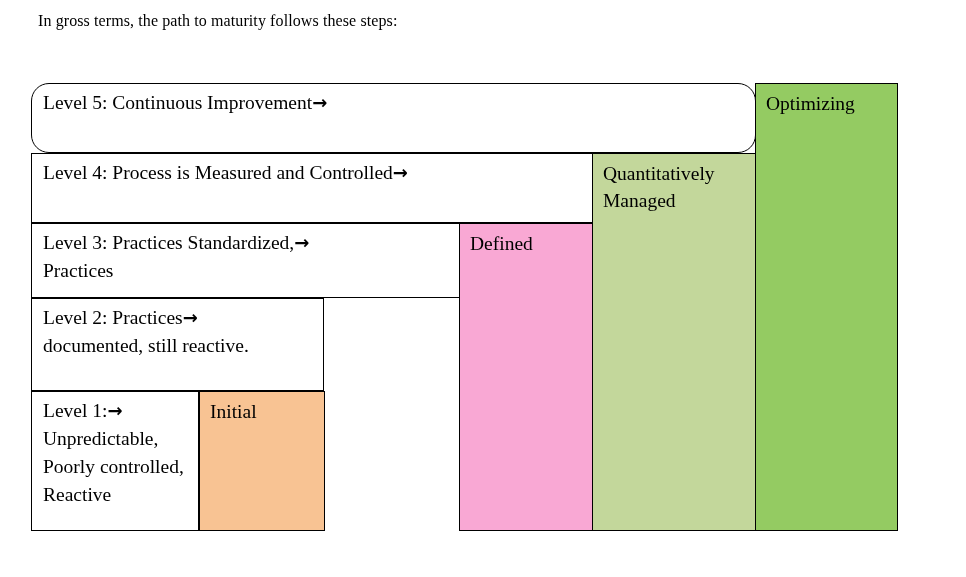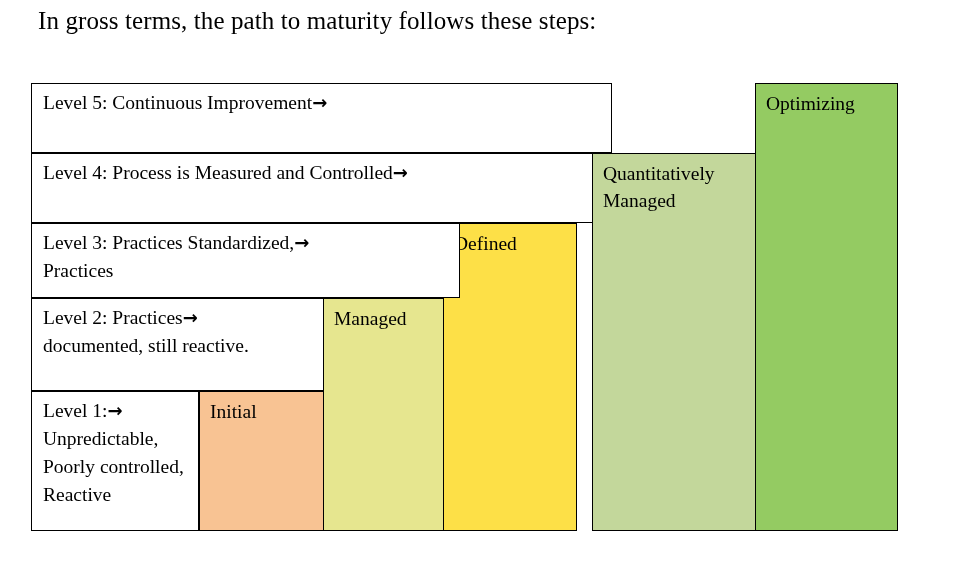"In gross terms, the path" #intro-text { font-size: 25px -> 16px }
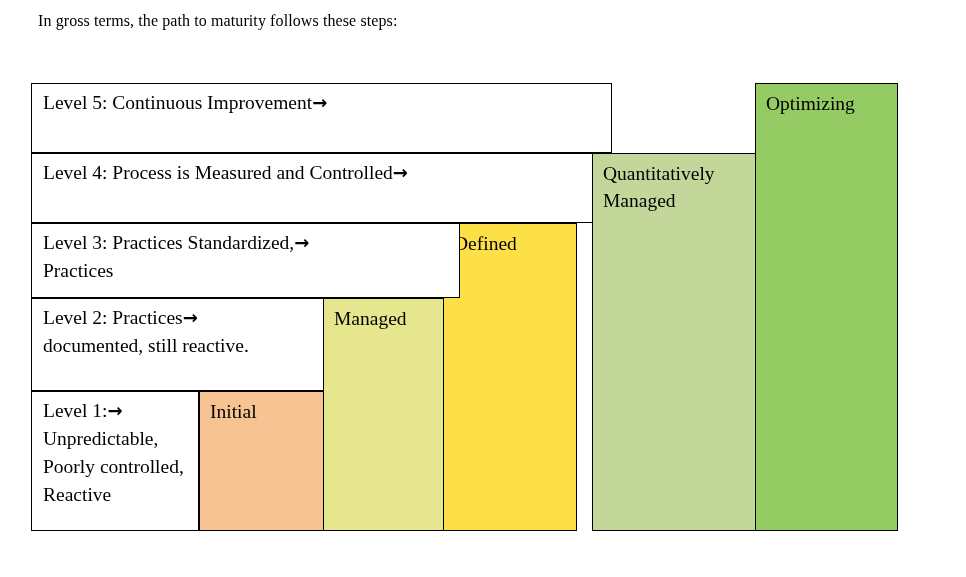"Level 5: Continuous Improvement→" div.level-cell { border-radius: none -> 18px; width: 581px -> 725px }
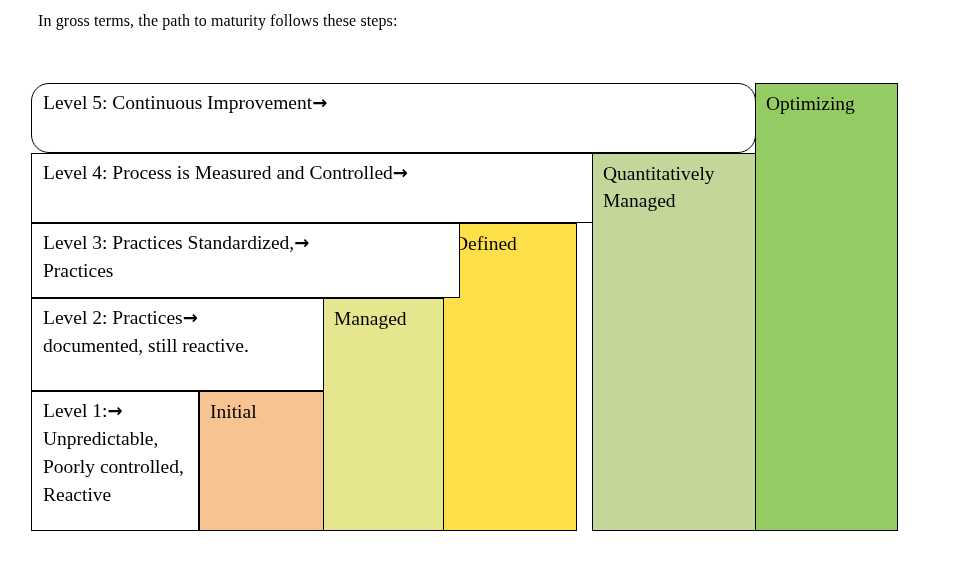"Defined" div.stage-column { background: #fde047 -> #f9a8d4; left: 412px -> 428px }
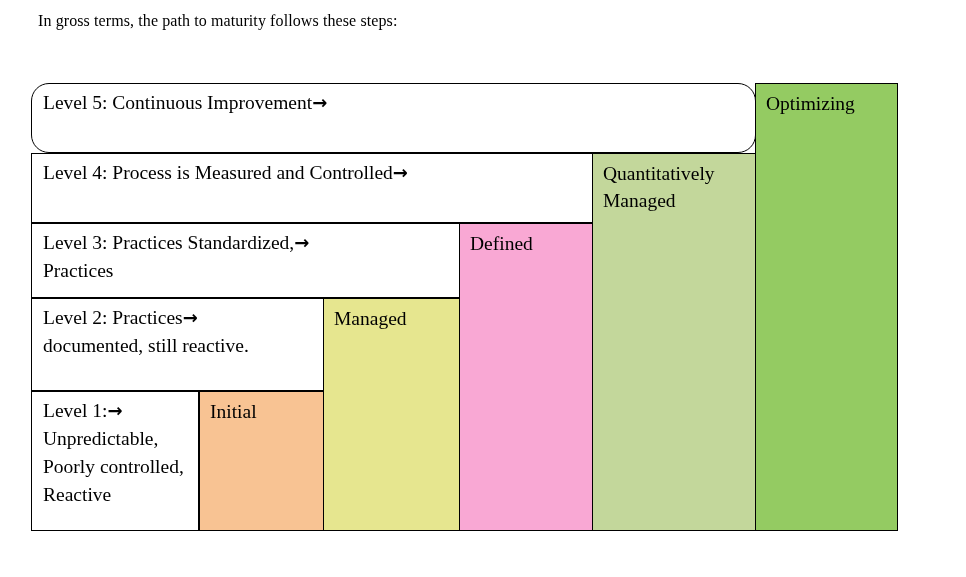"Managed" div.stage-column { html: <div> <span>Managed</span> </div> -> none }
